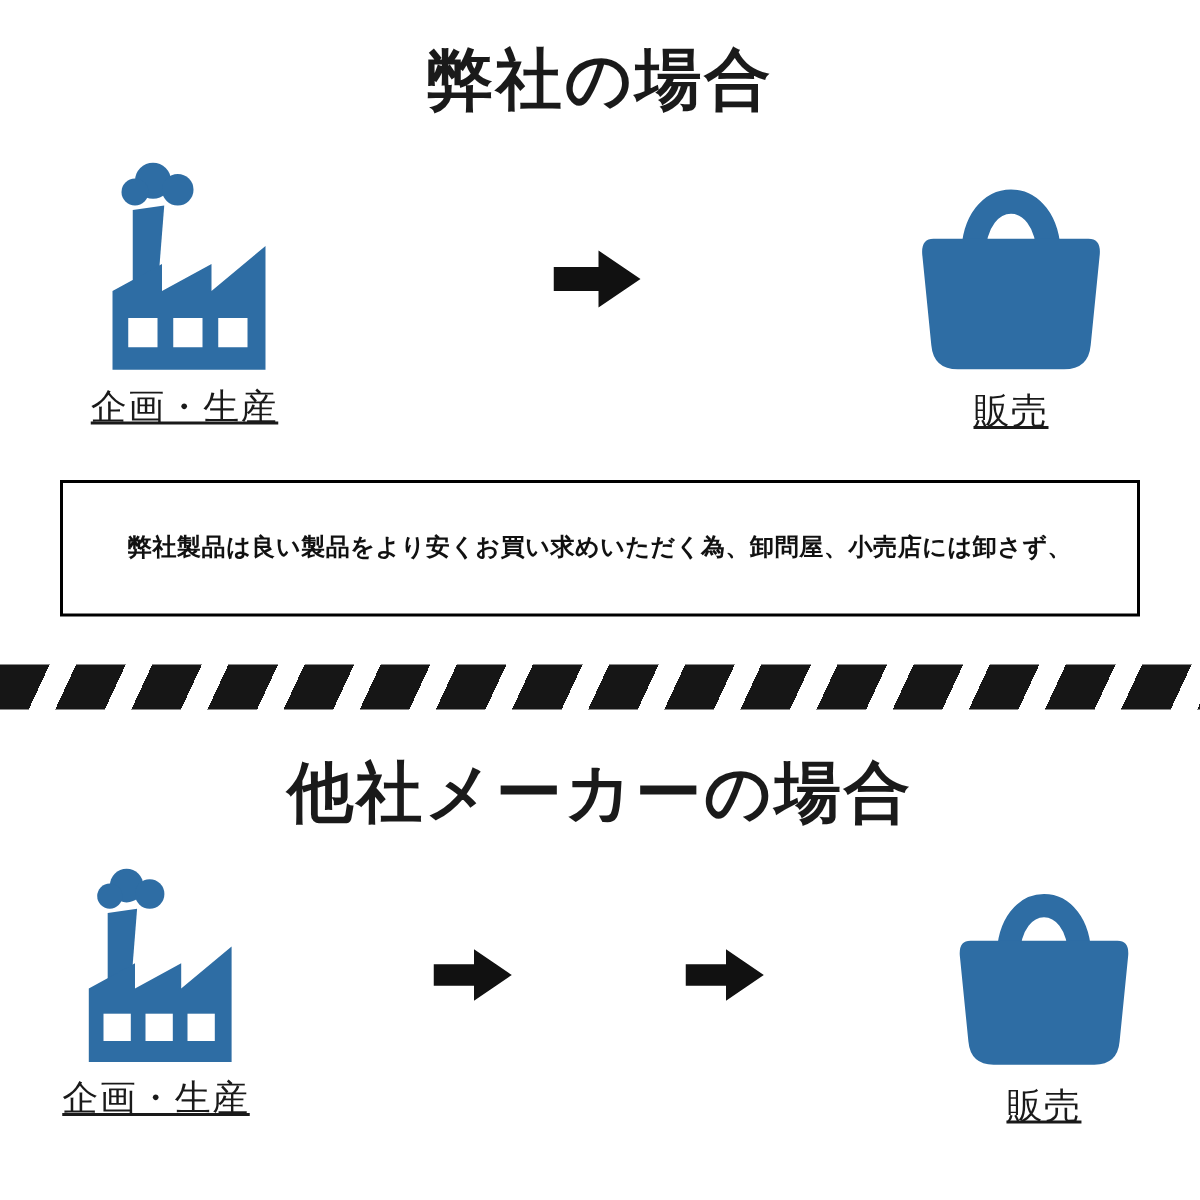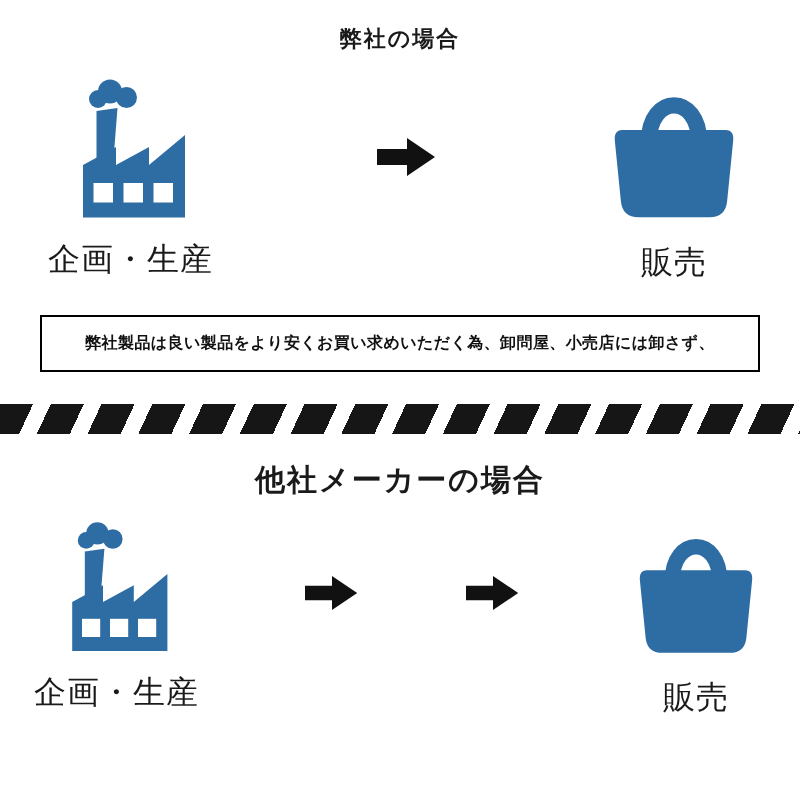"弊社の場合" .top .section-title { font-size: 22px -> 44px }
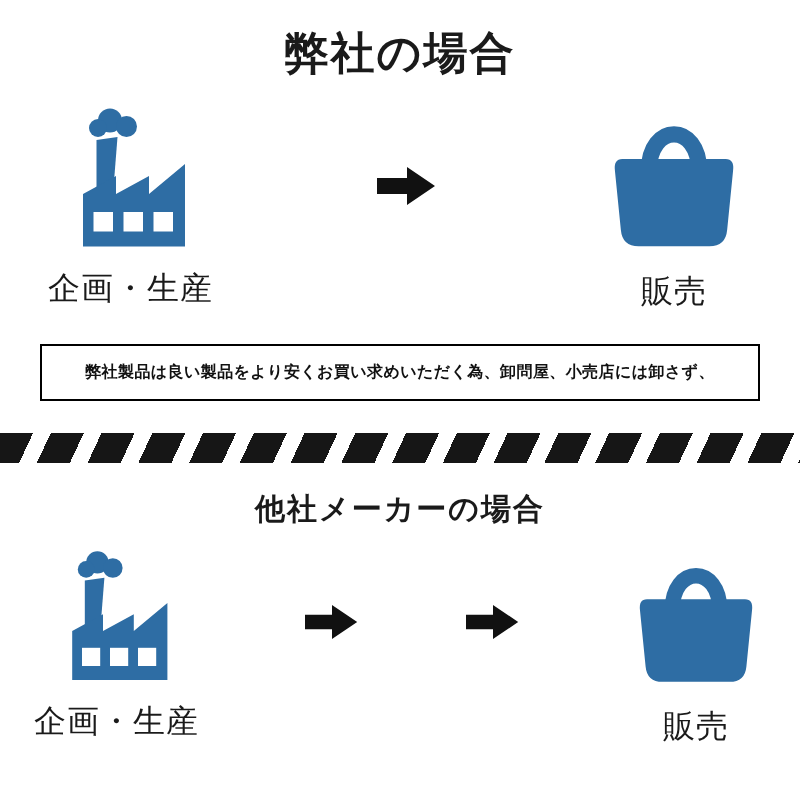"企画・生産" .step-label { font-size: 32px -> 24px; margin-top: 12px -> 0; text-decoration: none -> underline }
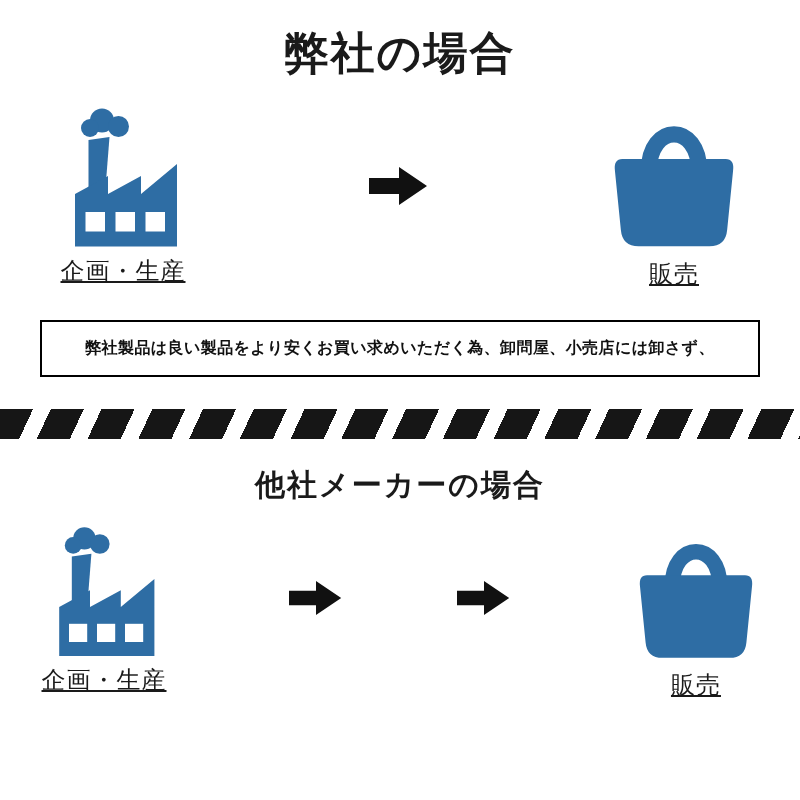"弊社製品は良い製品をより安くお買い求めいただく為、卸問屋、小売店には卸さず、" .note-line { margin: 2px 0 -> 19px 0 }
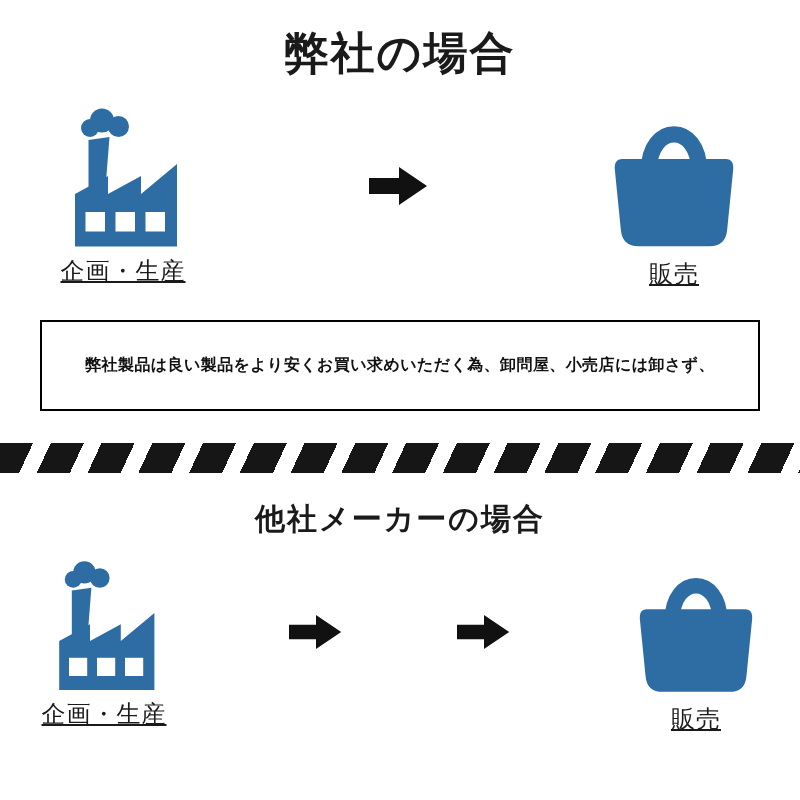"他社メーカーの場合" .bottom .section-title { font-size: 30px -> 44px }
